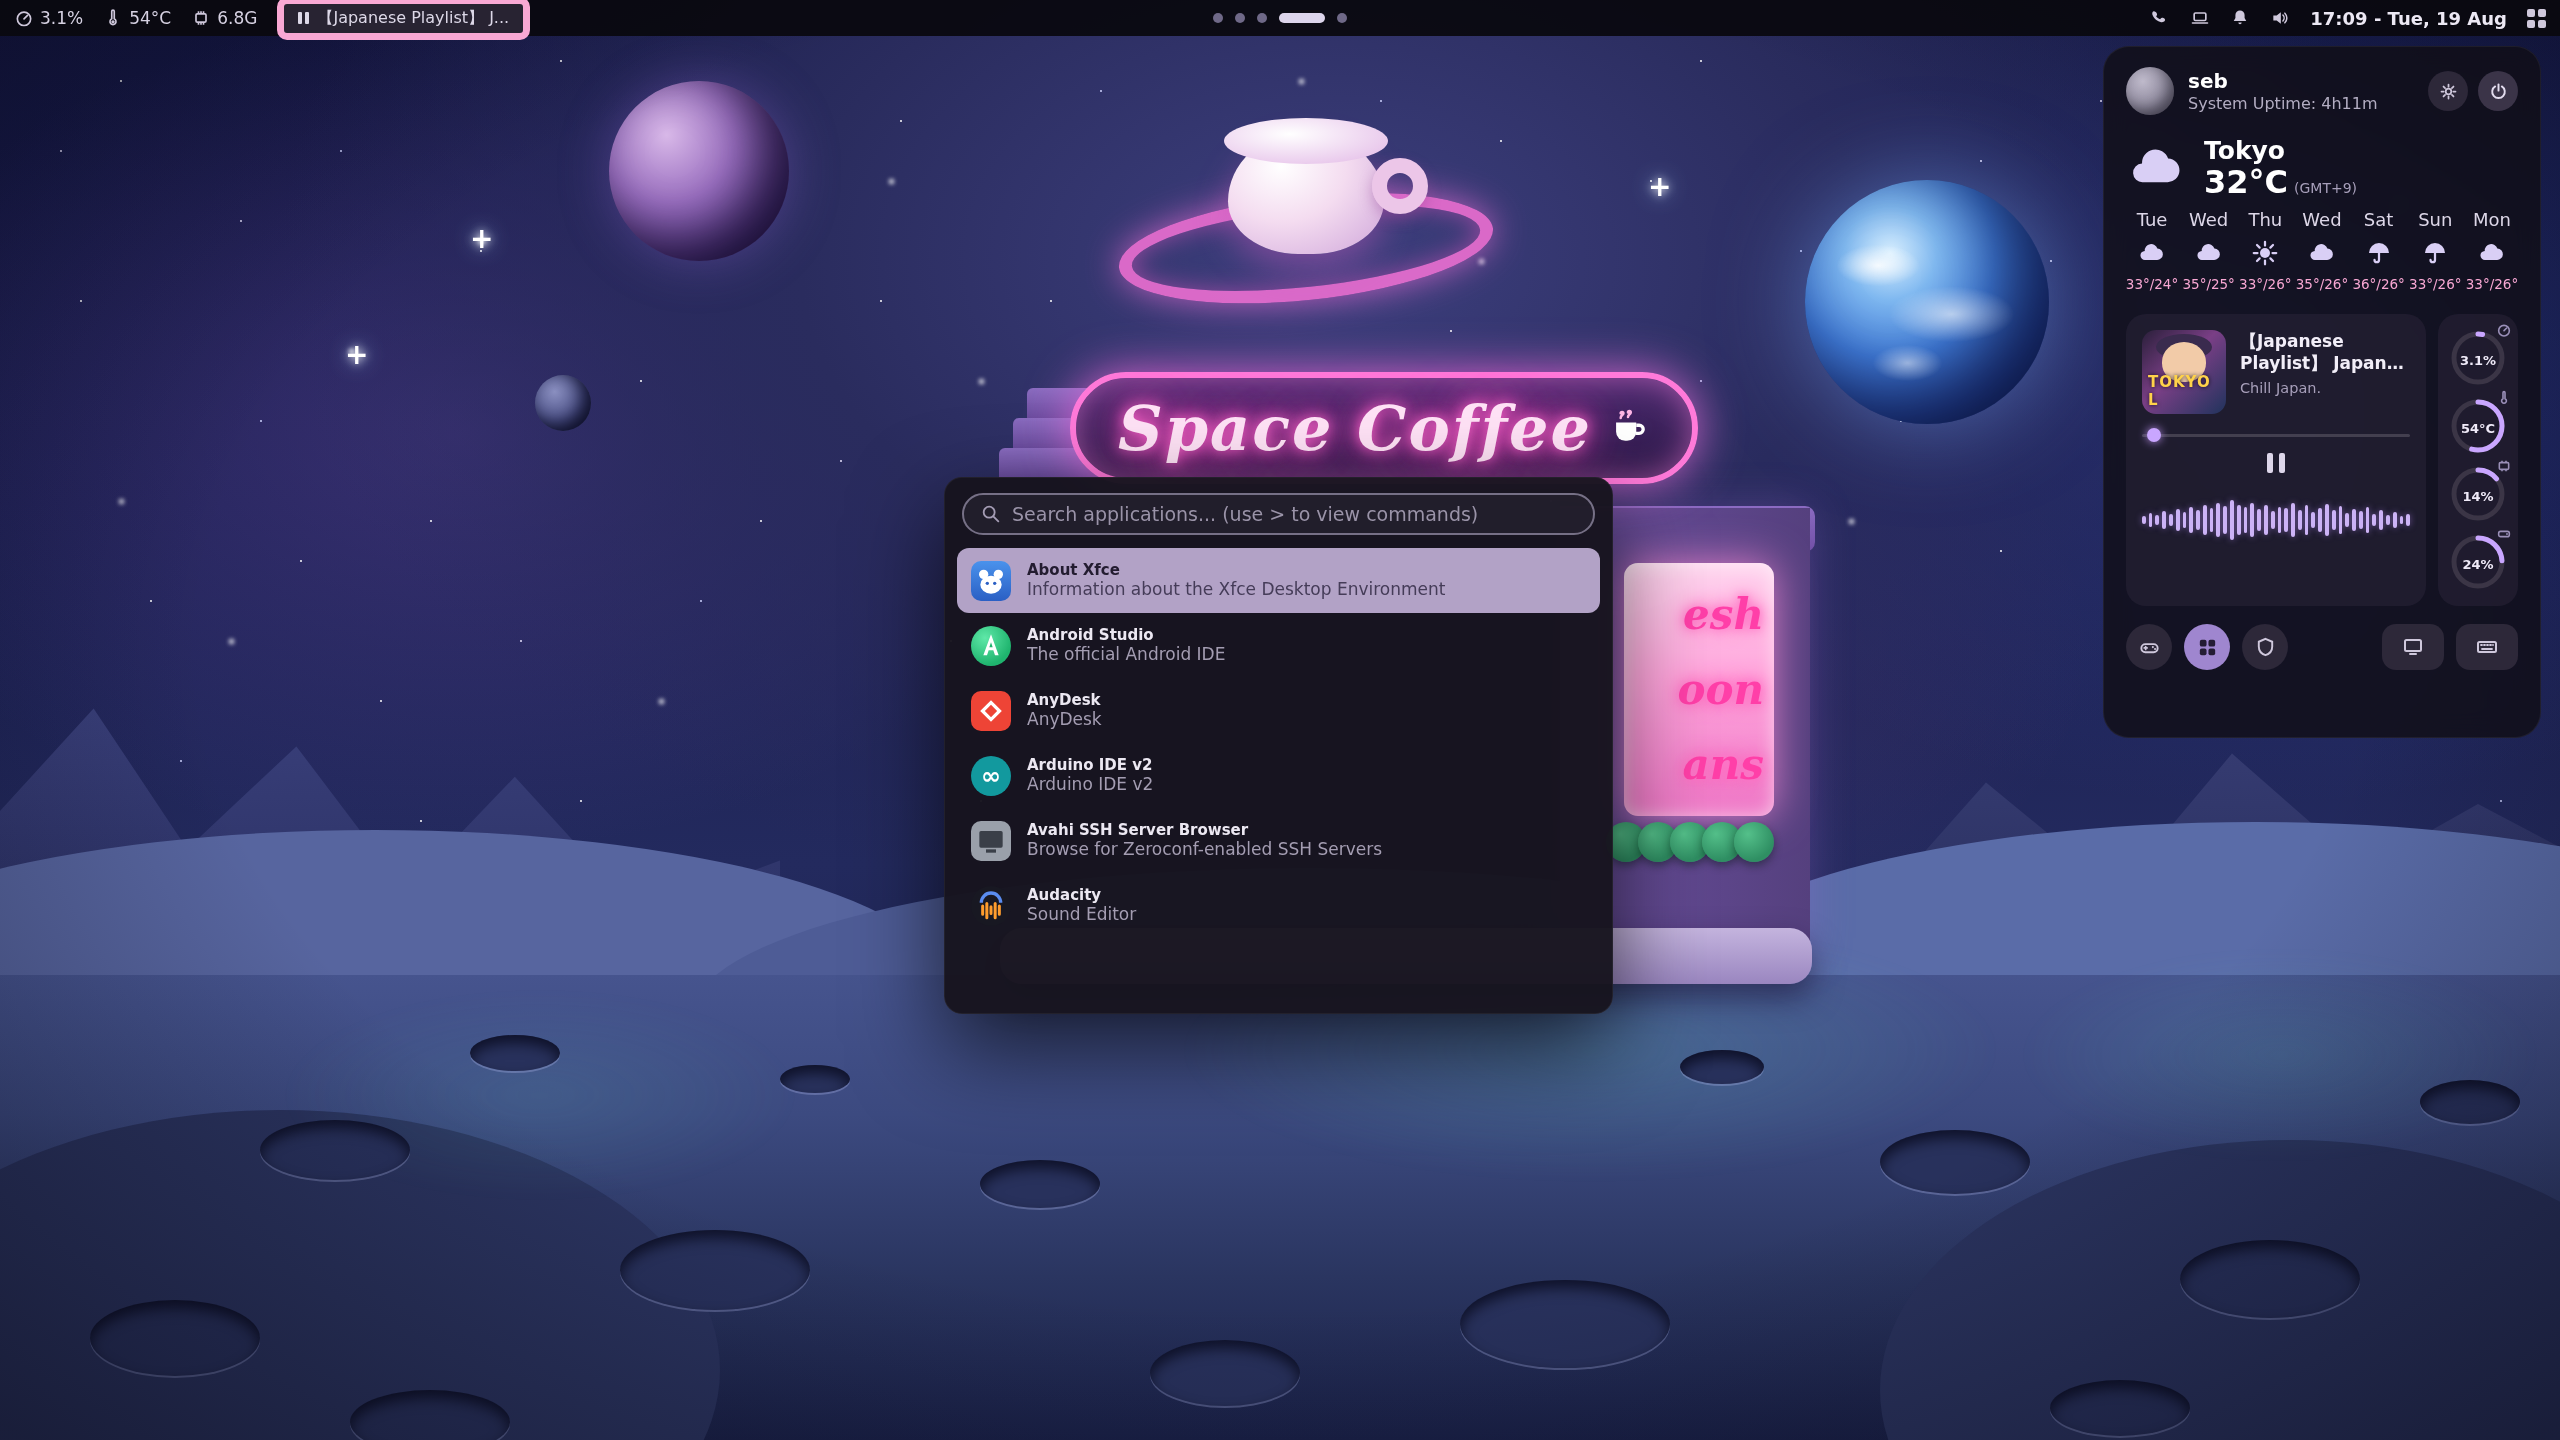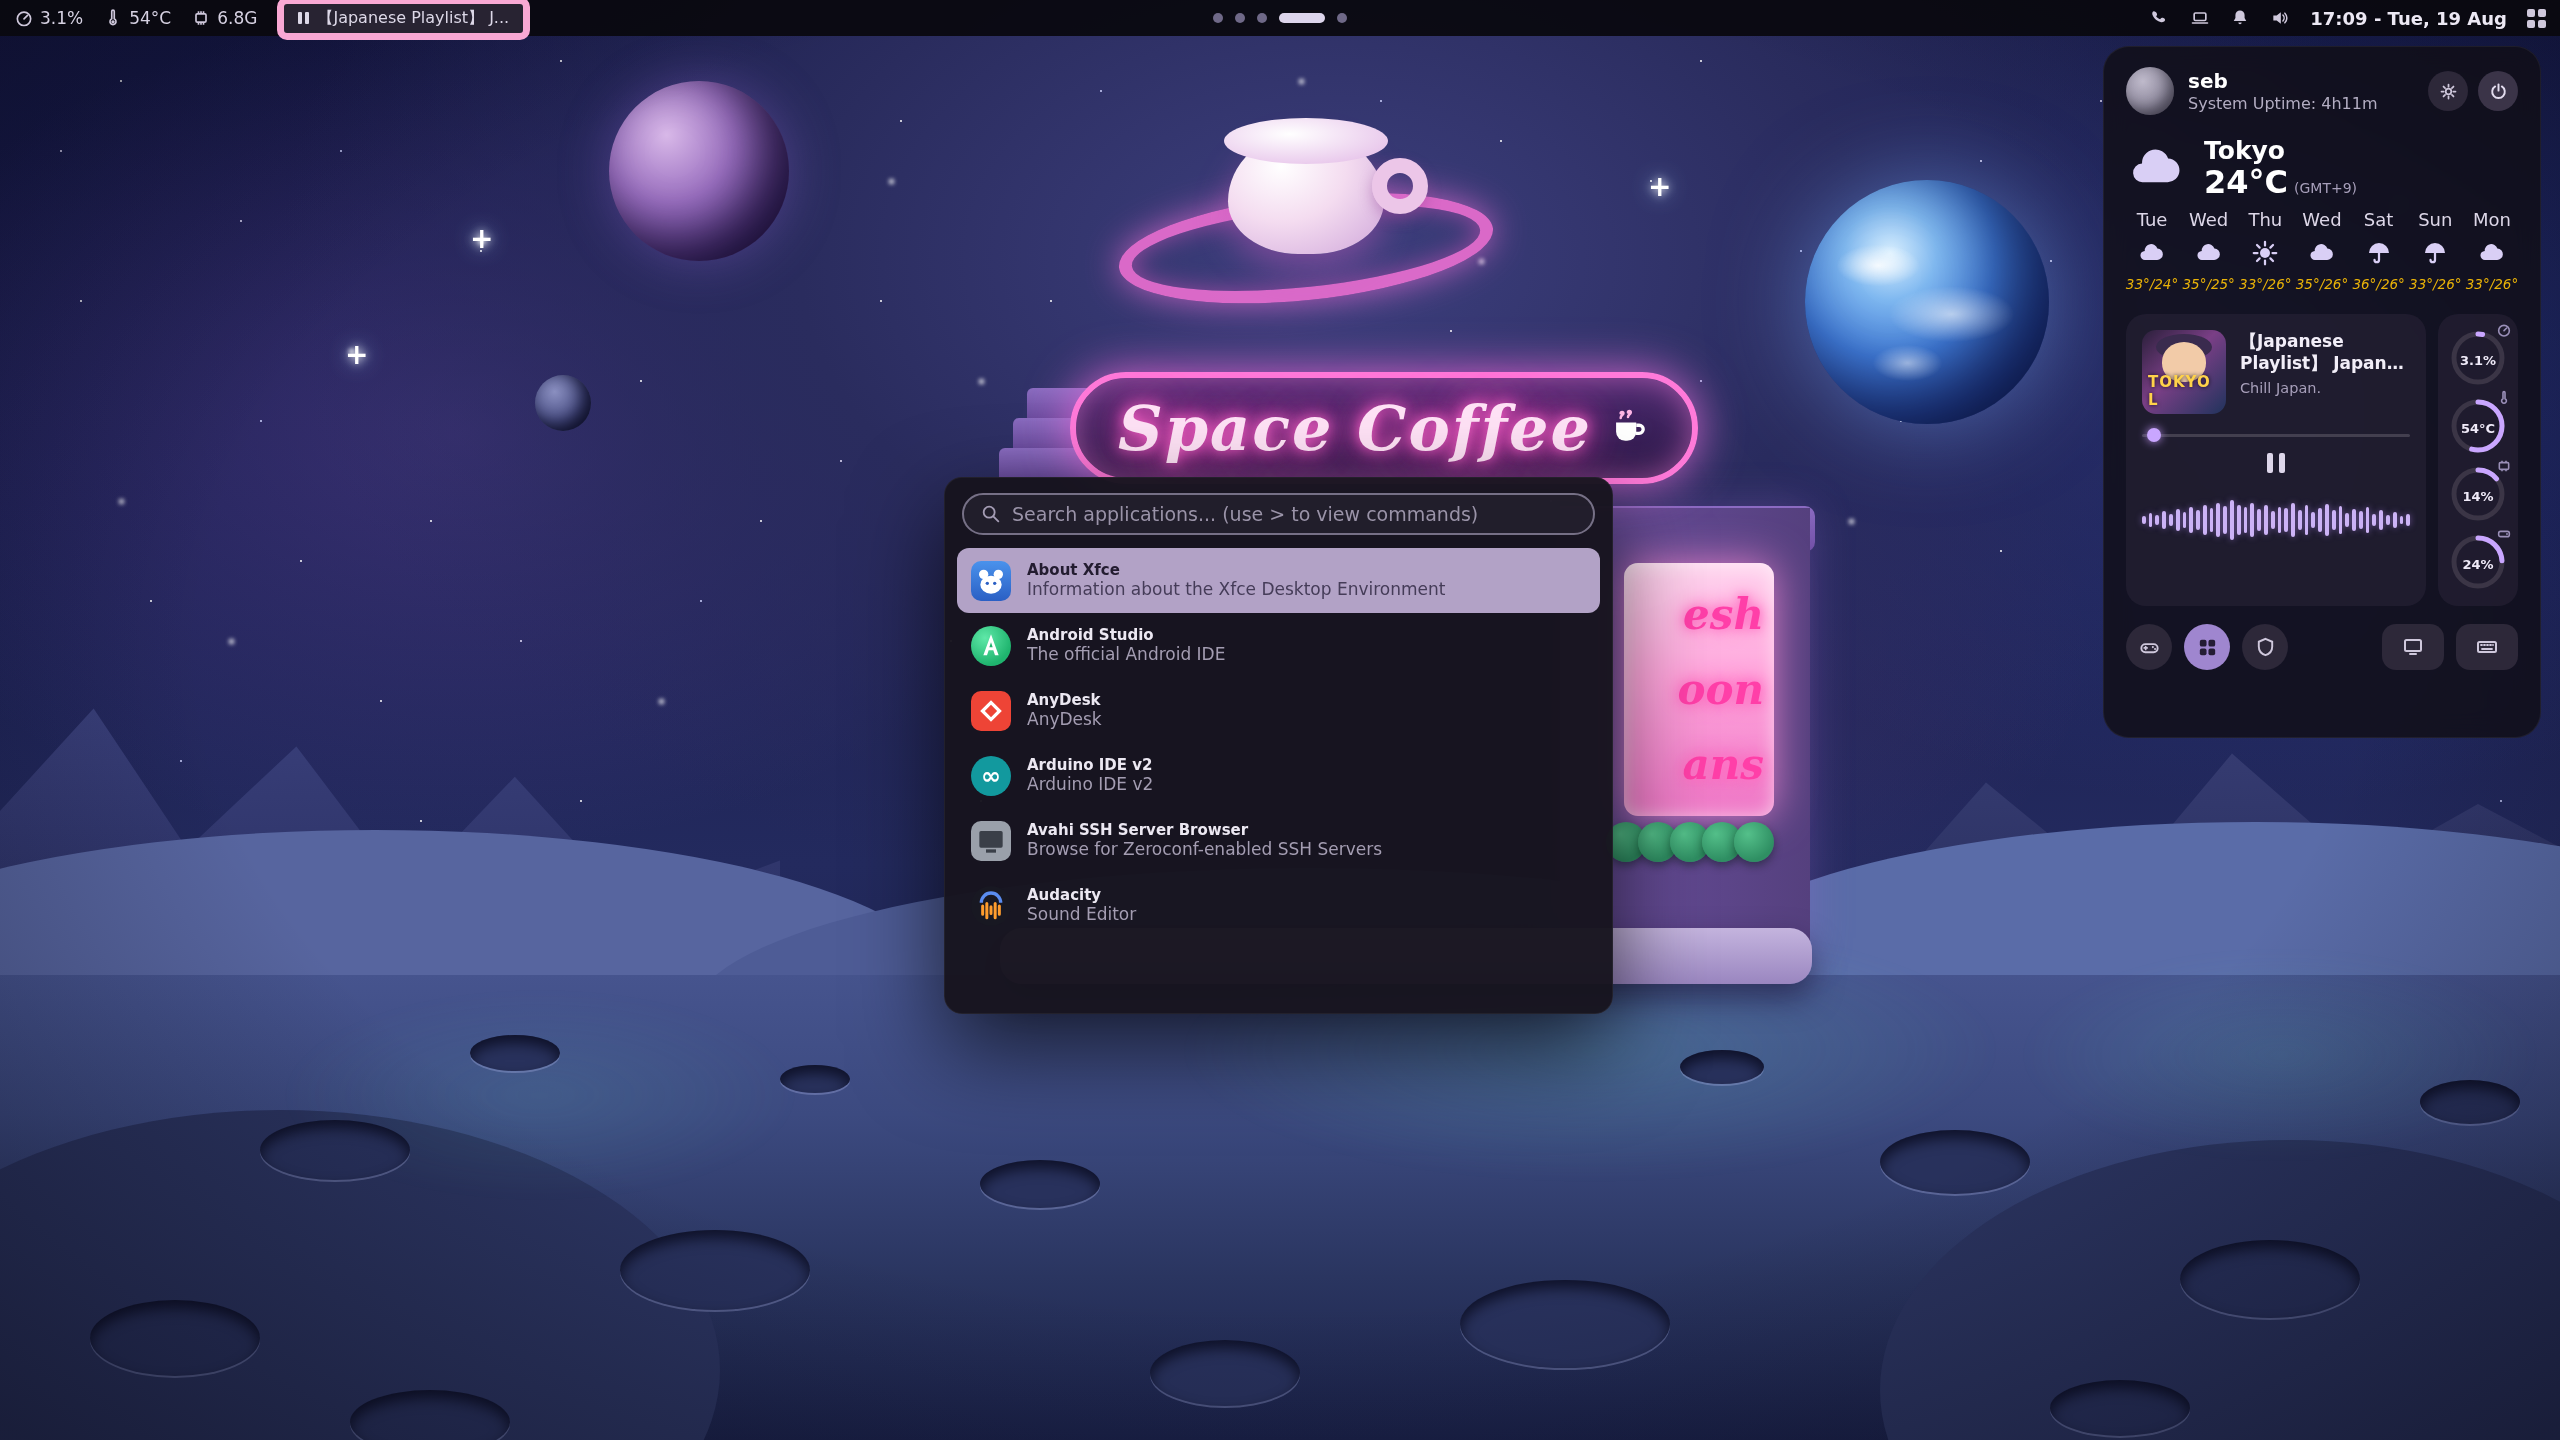"24°C" span { text: 24 -> 32 }
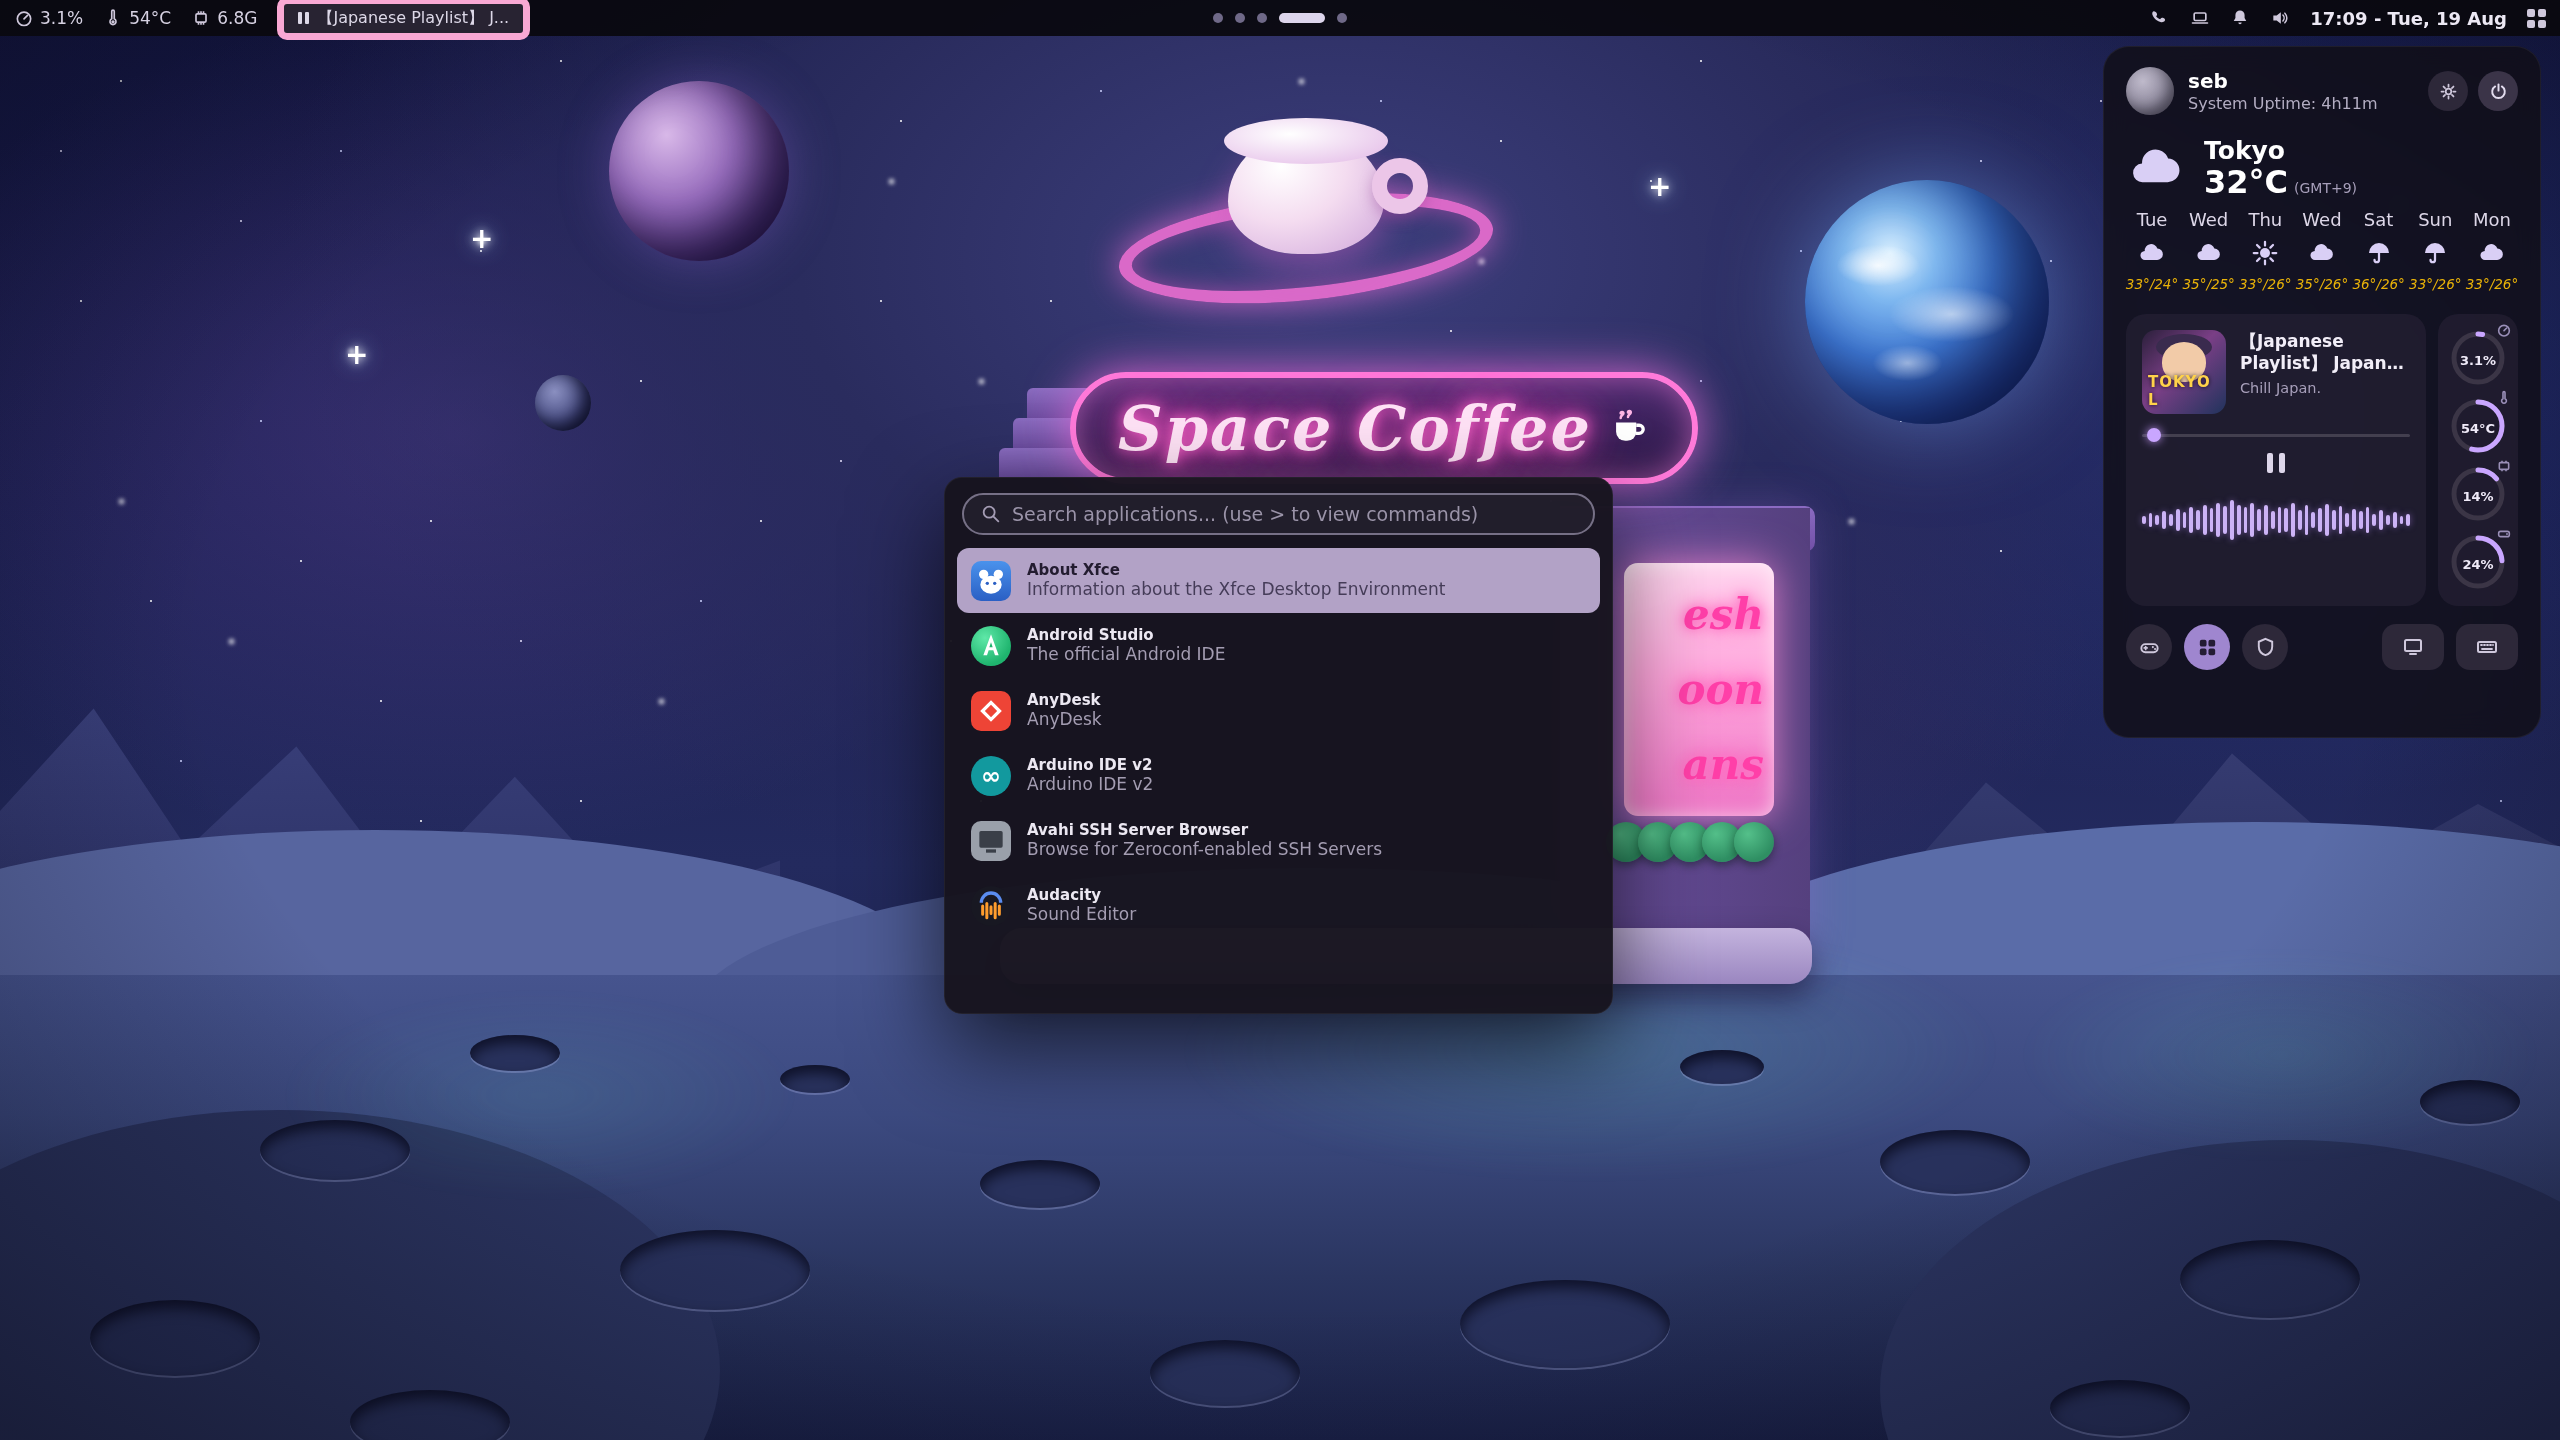"33°/24°" .wx-day .dtemps { color: #eab308 -> #f9a8d4; font-style: italic -> none }
